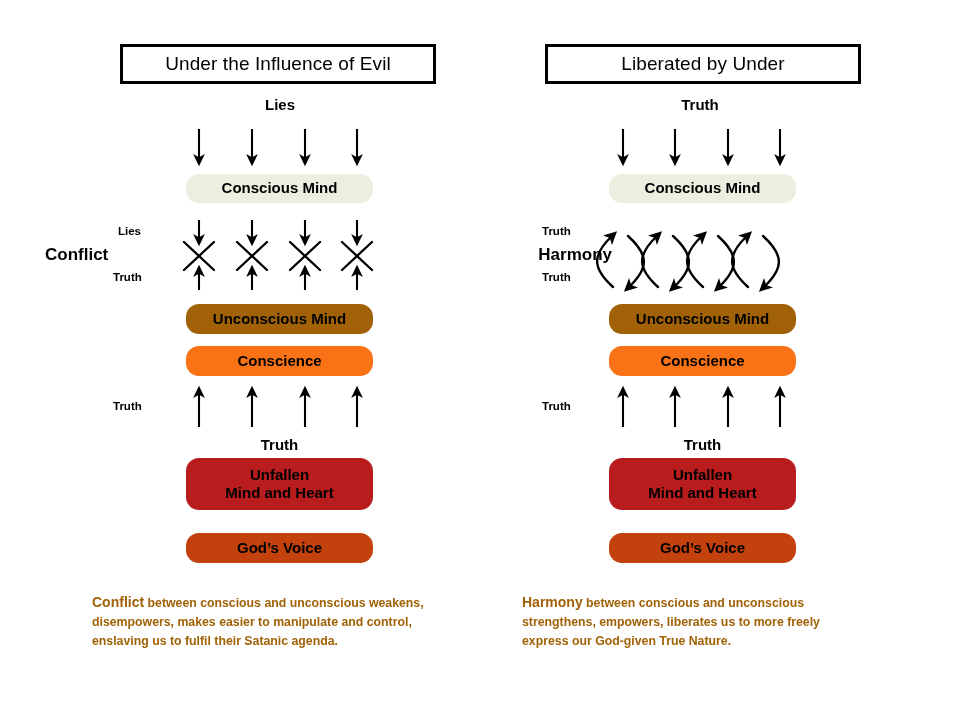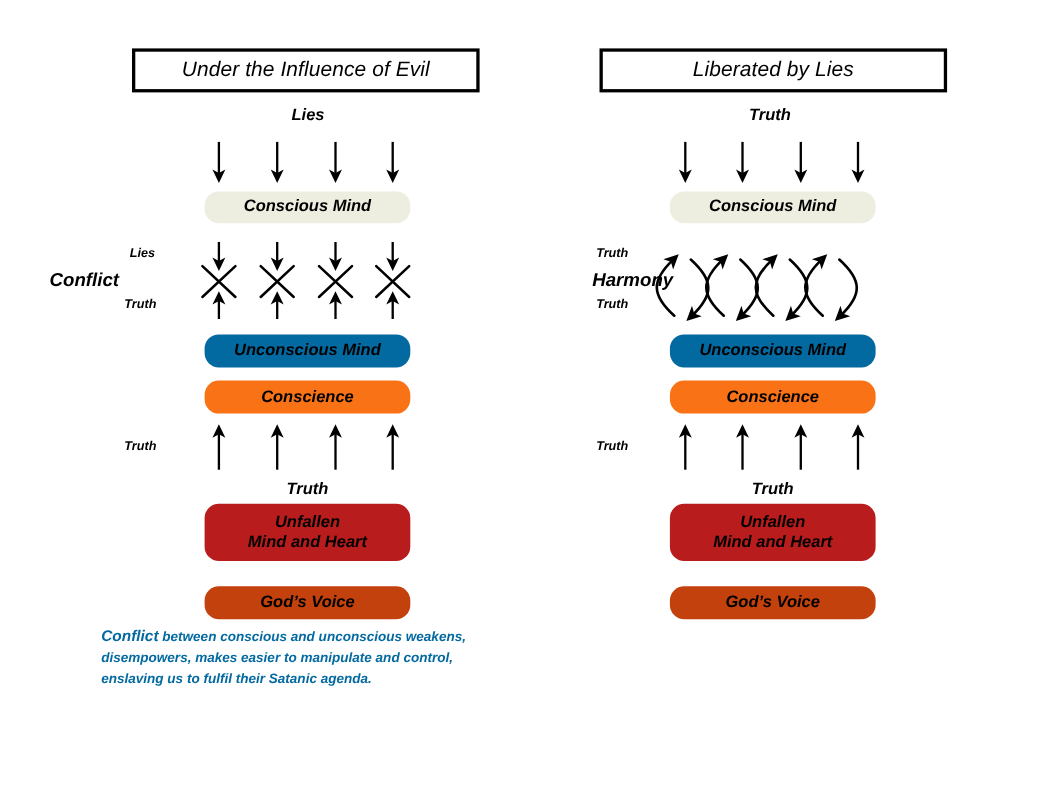"Under the Influence of Evil" .panel { font-style: italic -> none }
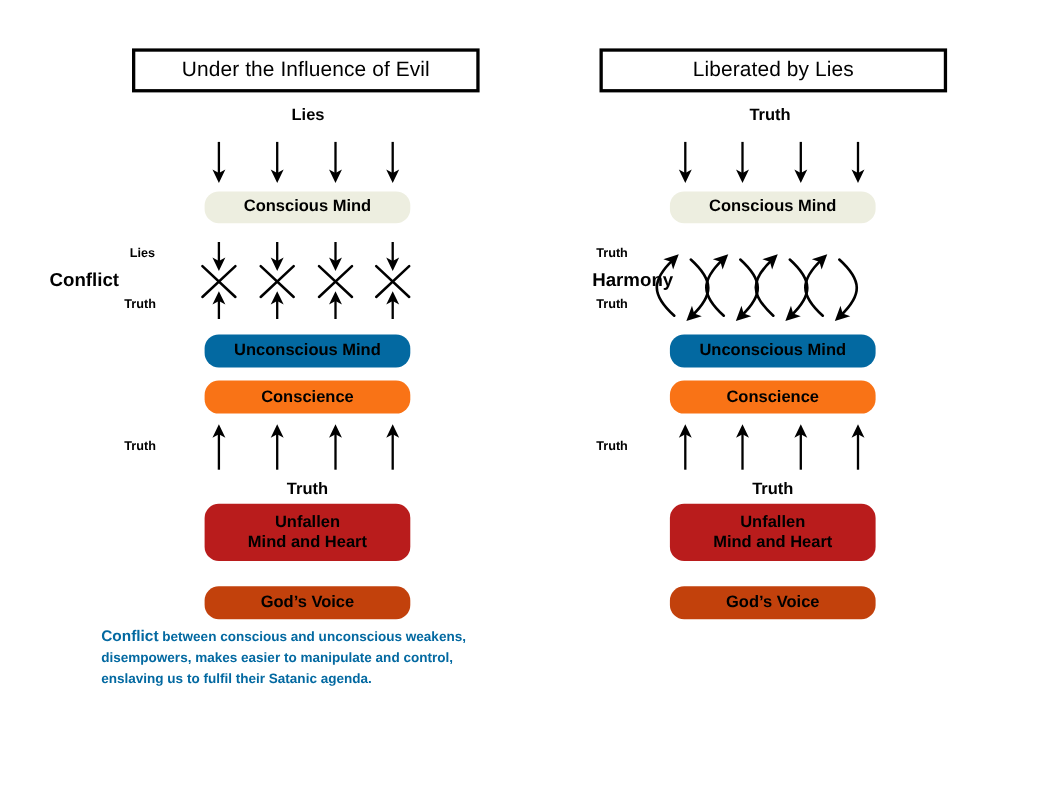"Liberated by Lies" div.title-box { text: Lies -> Under }
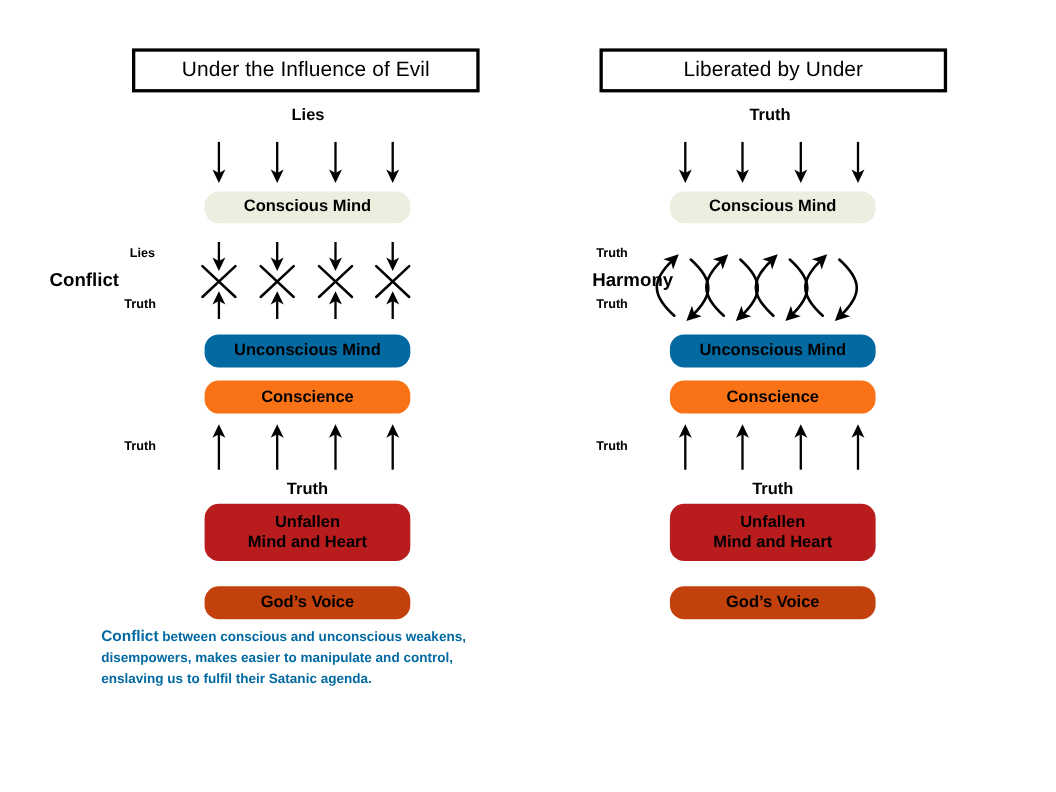"Unconscious Mind" .band-unconscious { background: #0369a1 -> #a16207 }
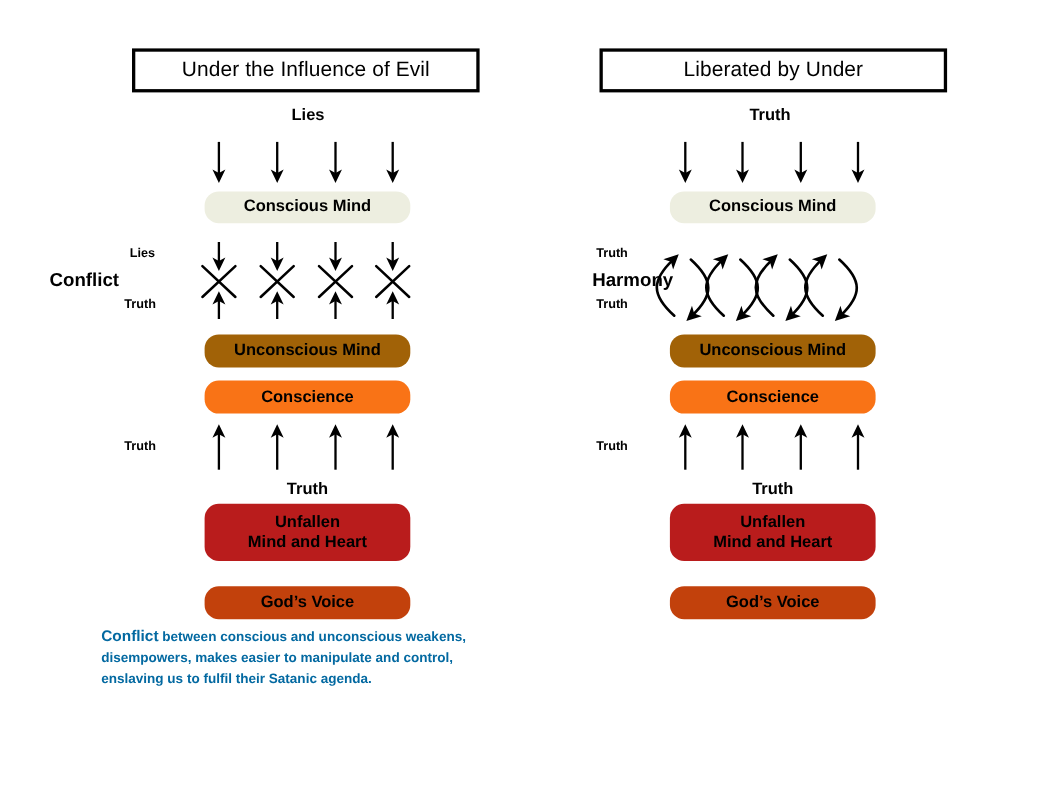"Conflict between conscious and" .caption { color: #0369a1 -> #a16207; top: 568px -> 592px }
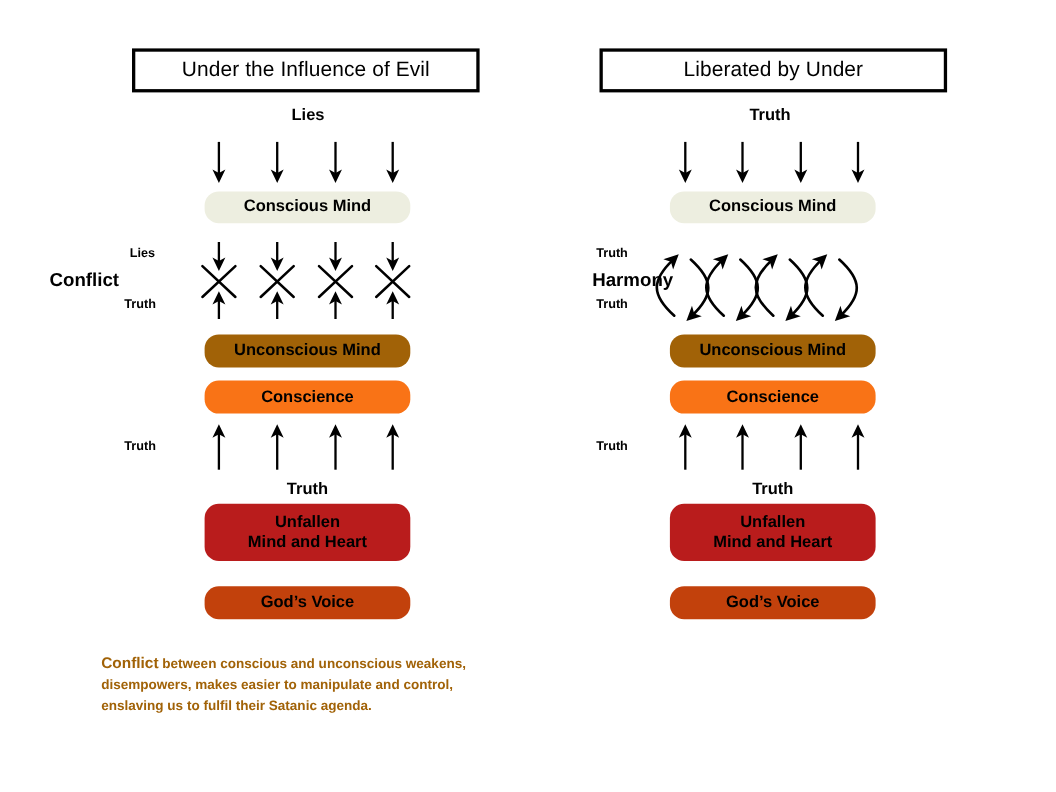"Harmony between conscious and" div.caption { html: none -> <div> <span>Harmony</span><span> between conscious and unconscious strengthens, empowers, liberates us to more freely express our God-given True Nature.</span> </div> }
